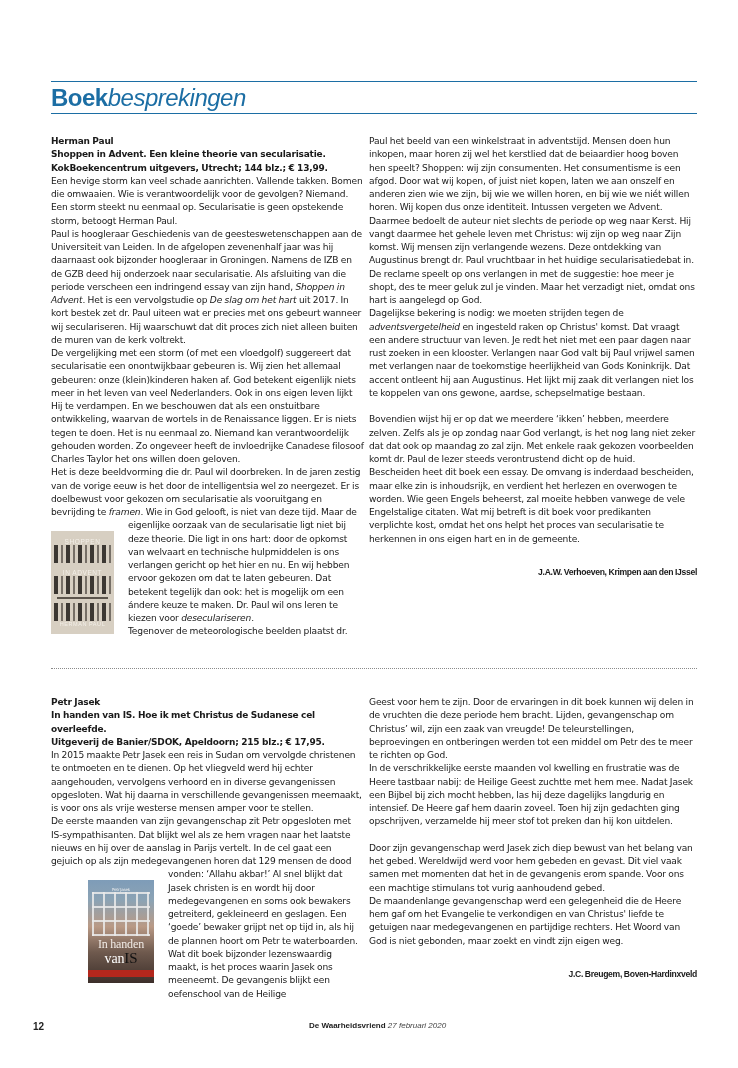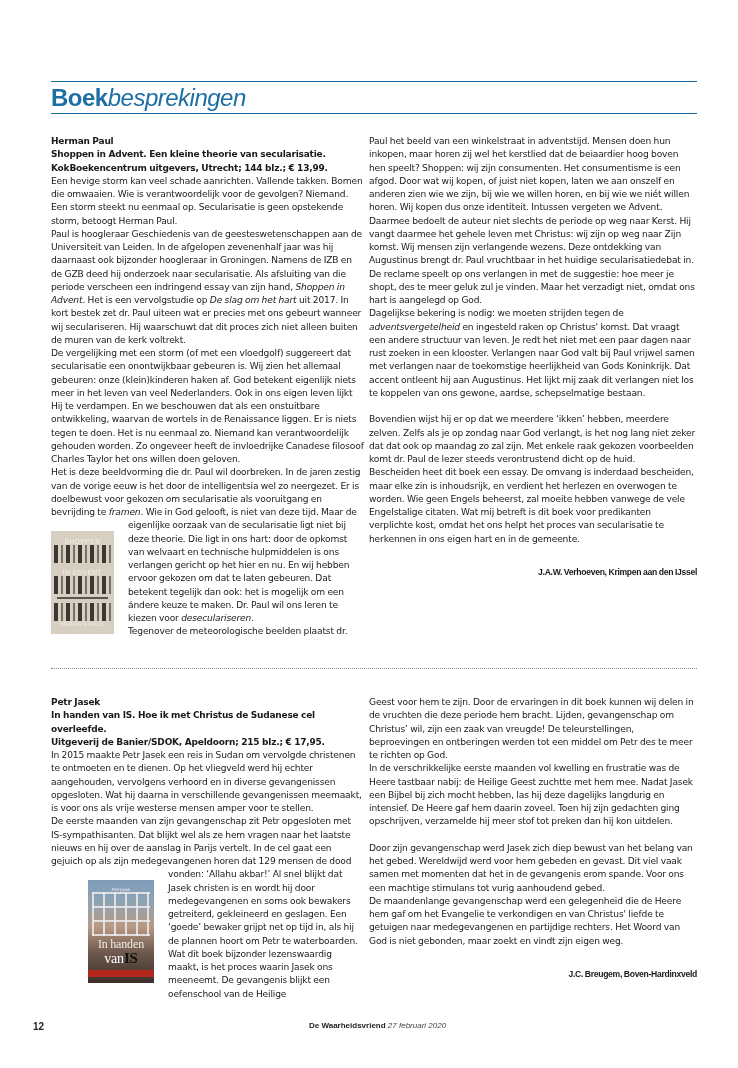"IS" .cover.is .t2 .b { font-weight: bold -> normal }
